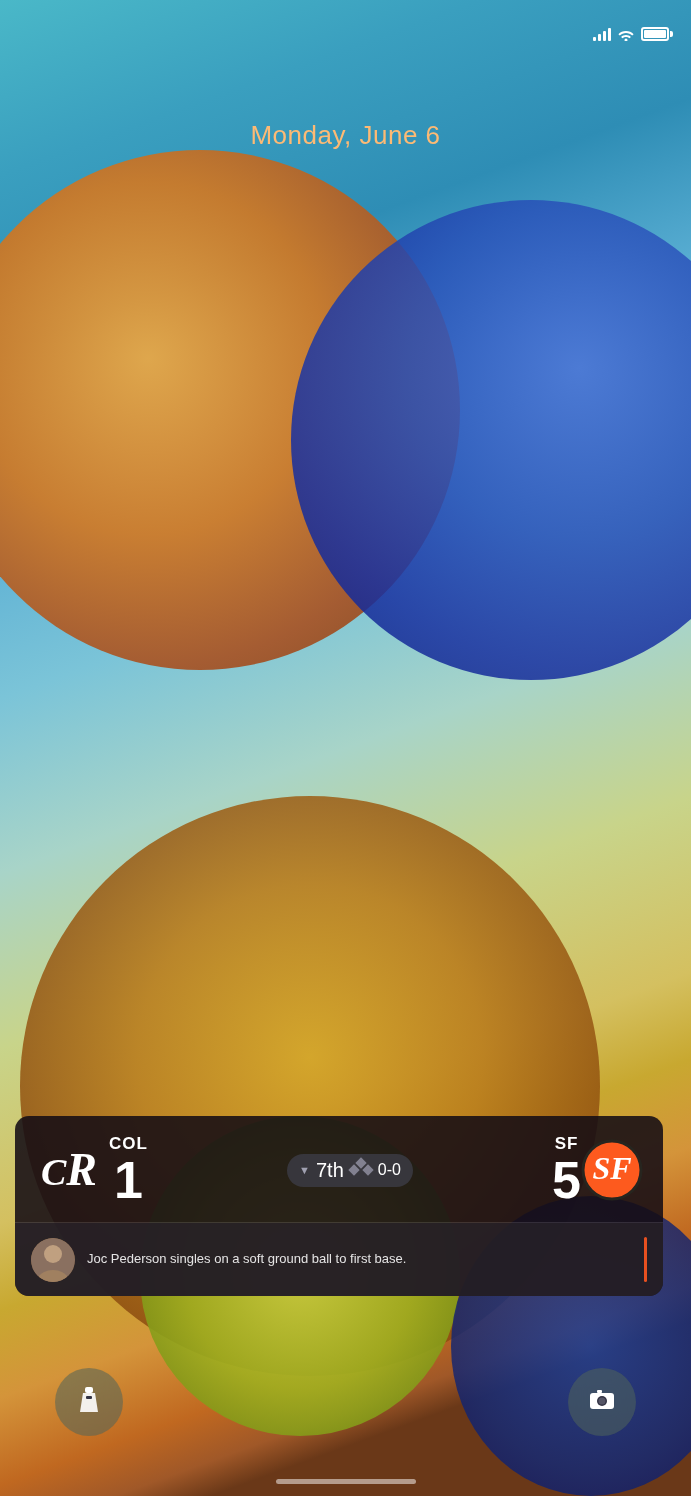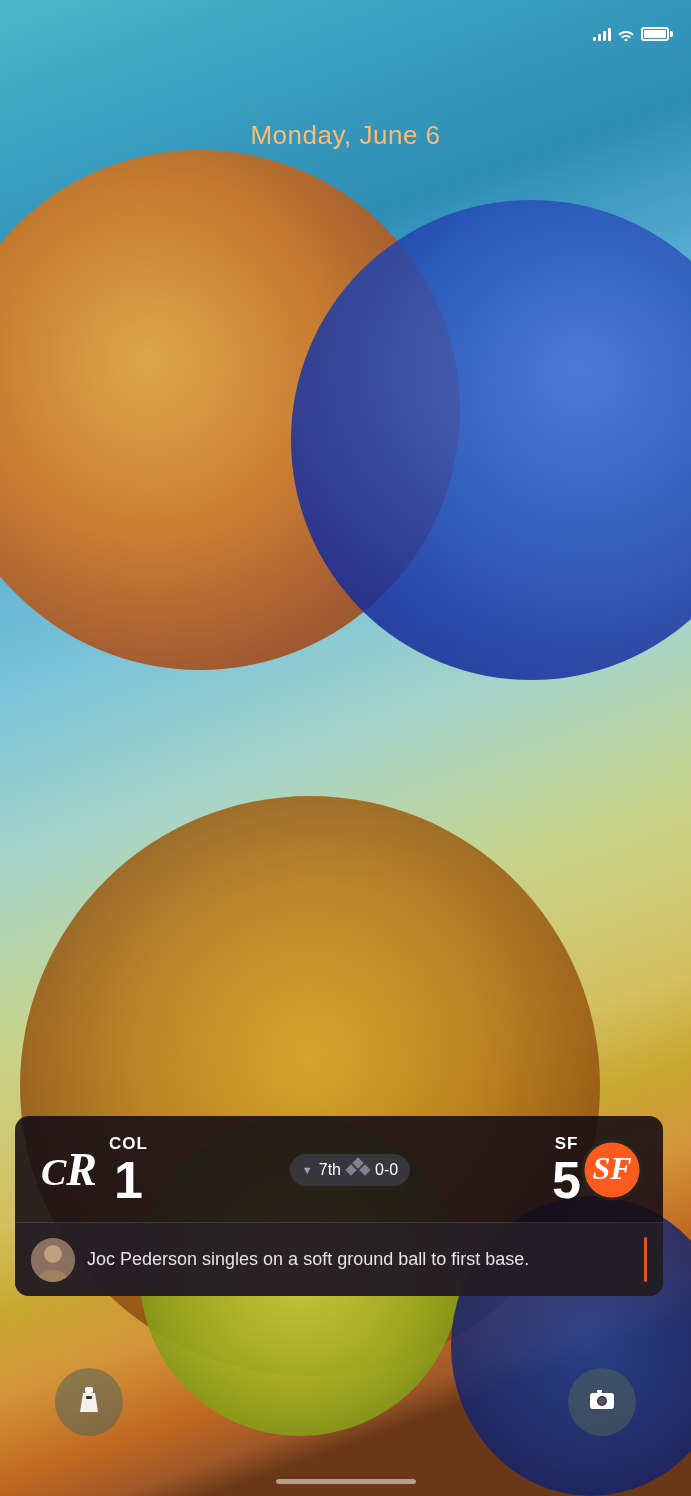"7th" .inning-text { font-size: 16px -> 20px }
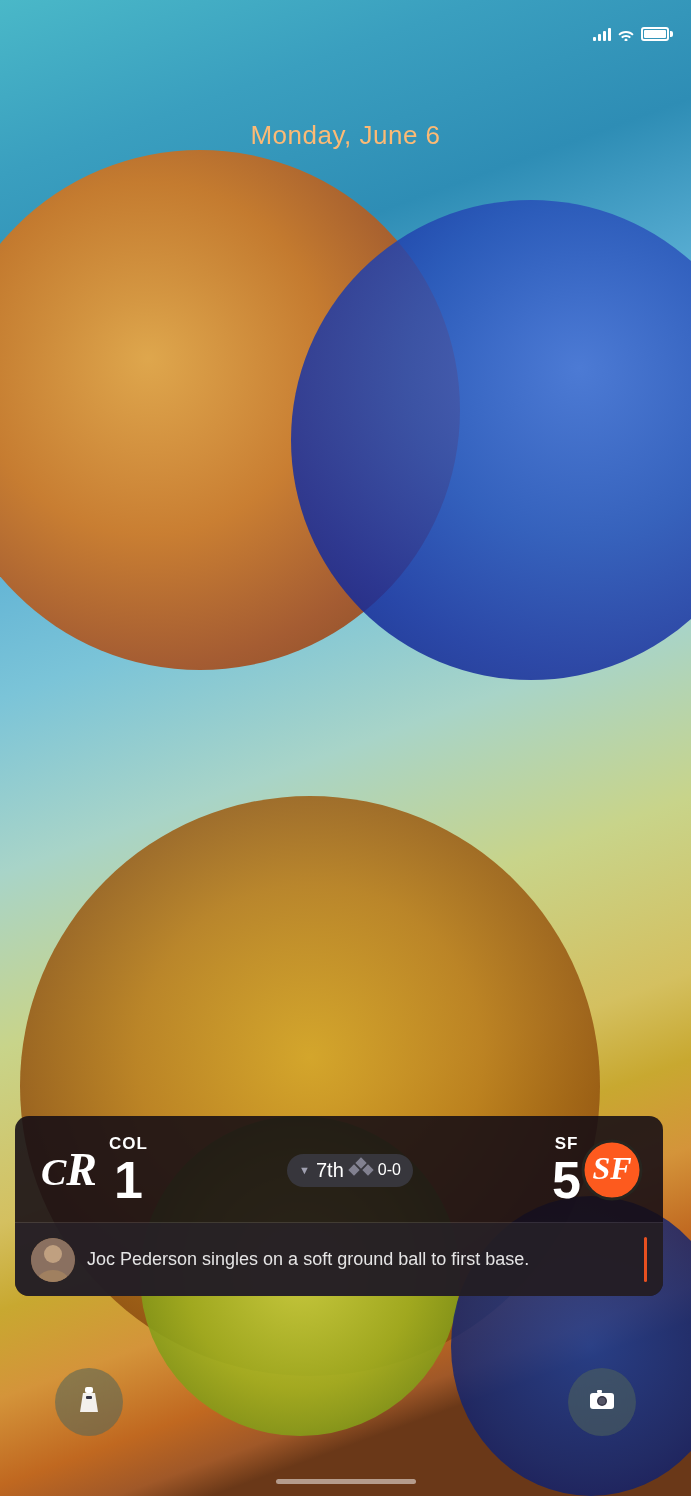"Joc Pederson singles on a" .notification-text { font-size: 18px -> 13px }
